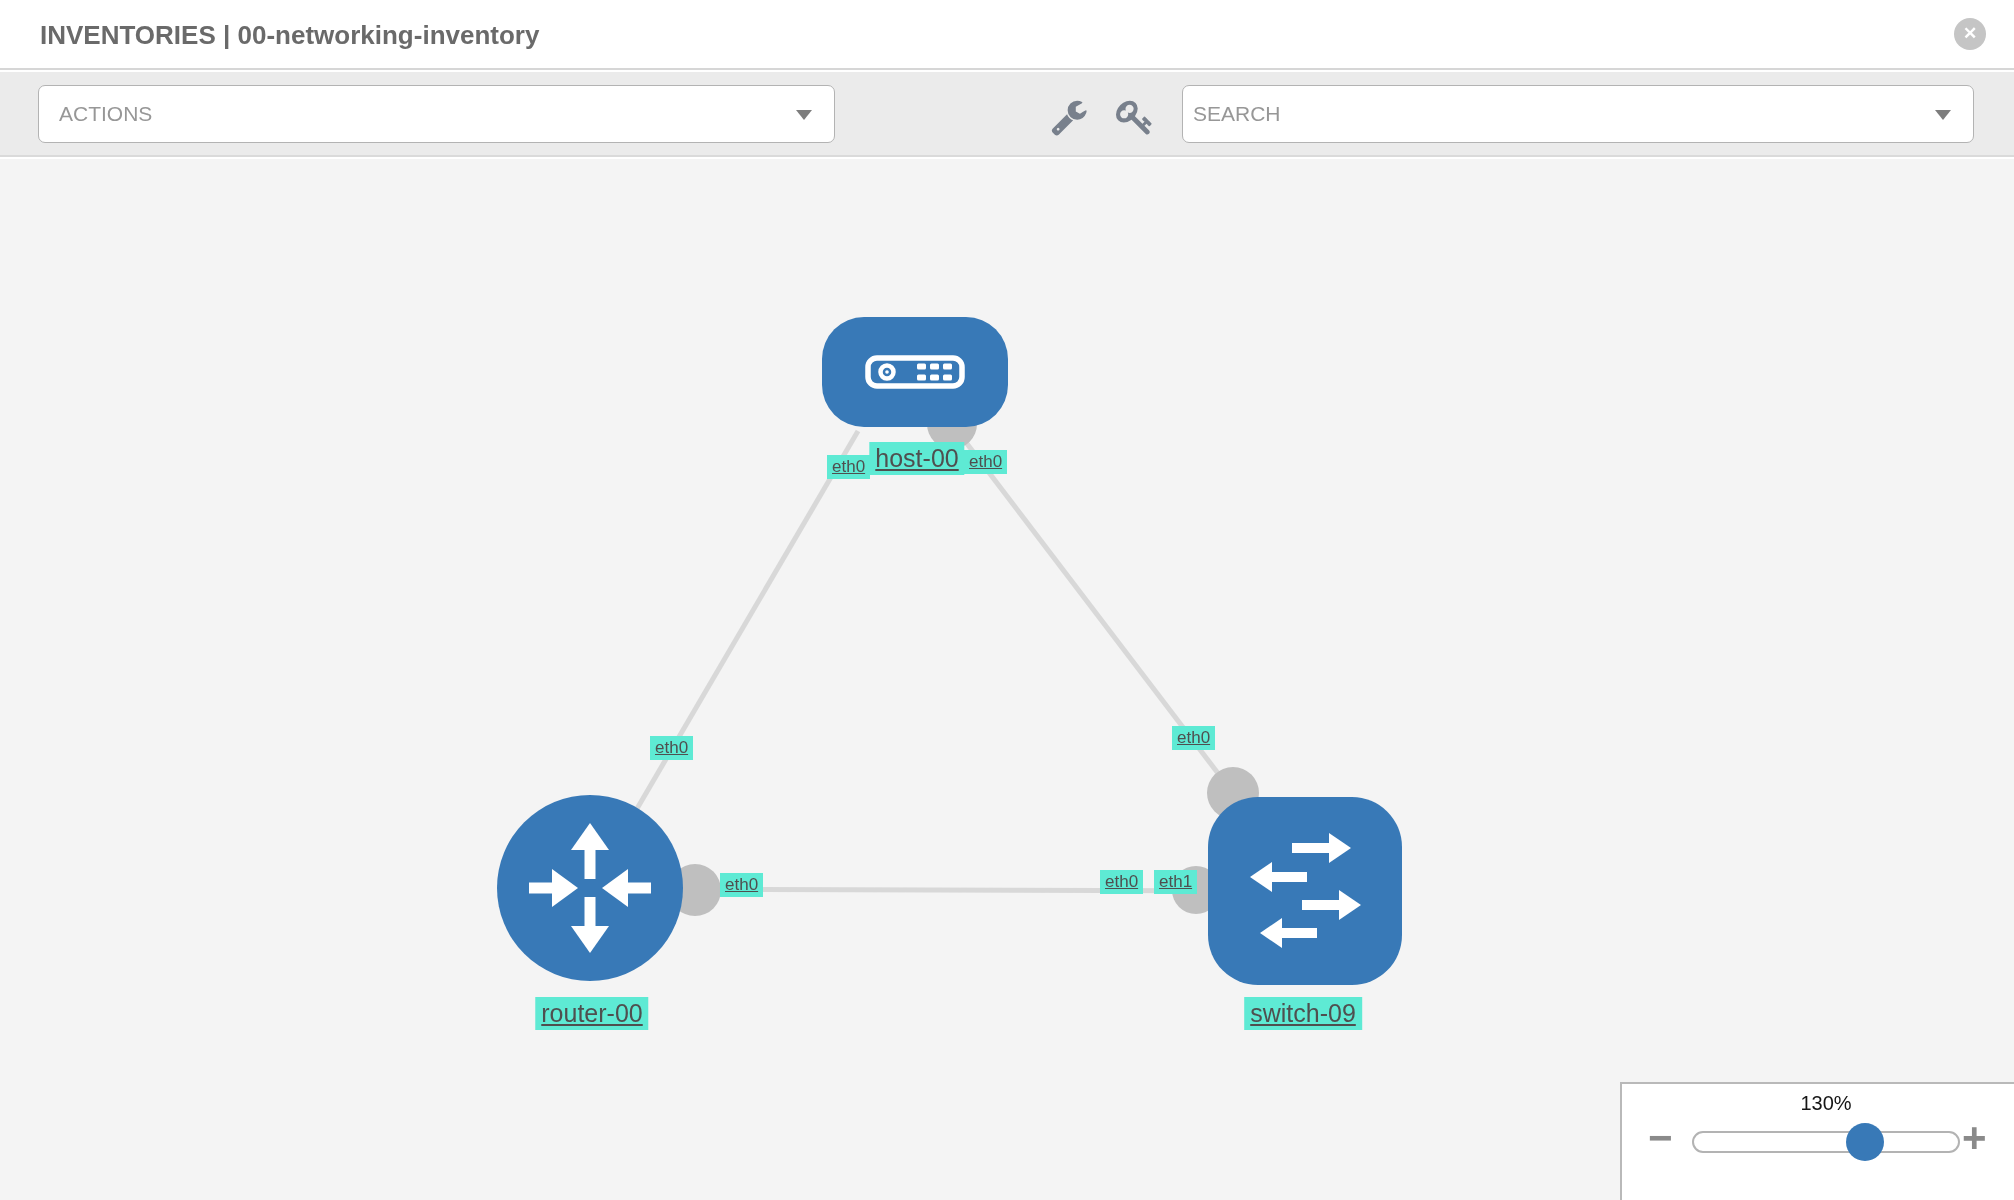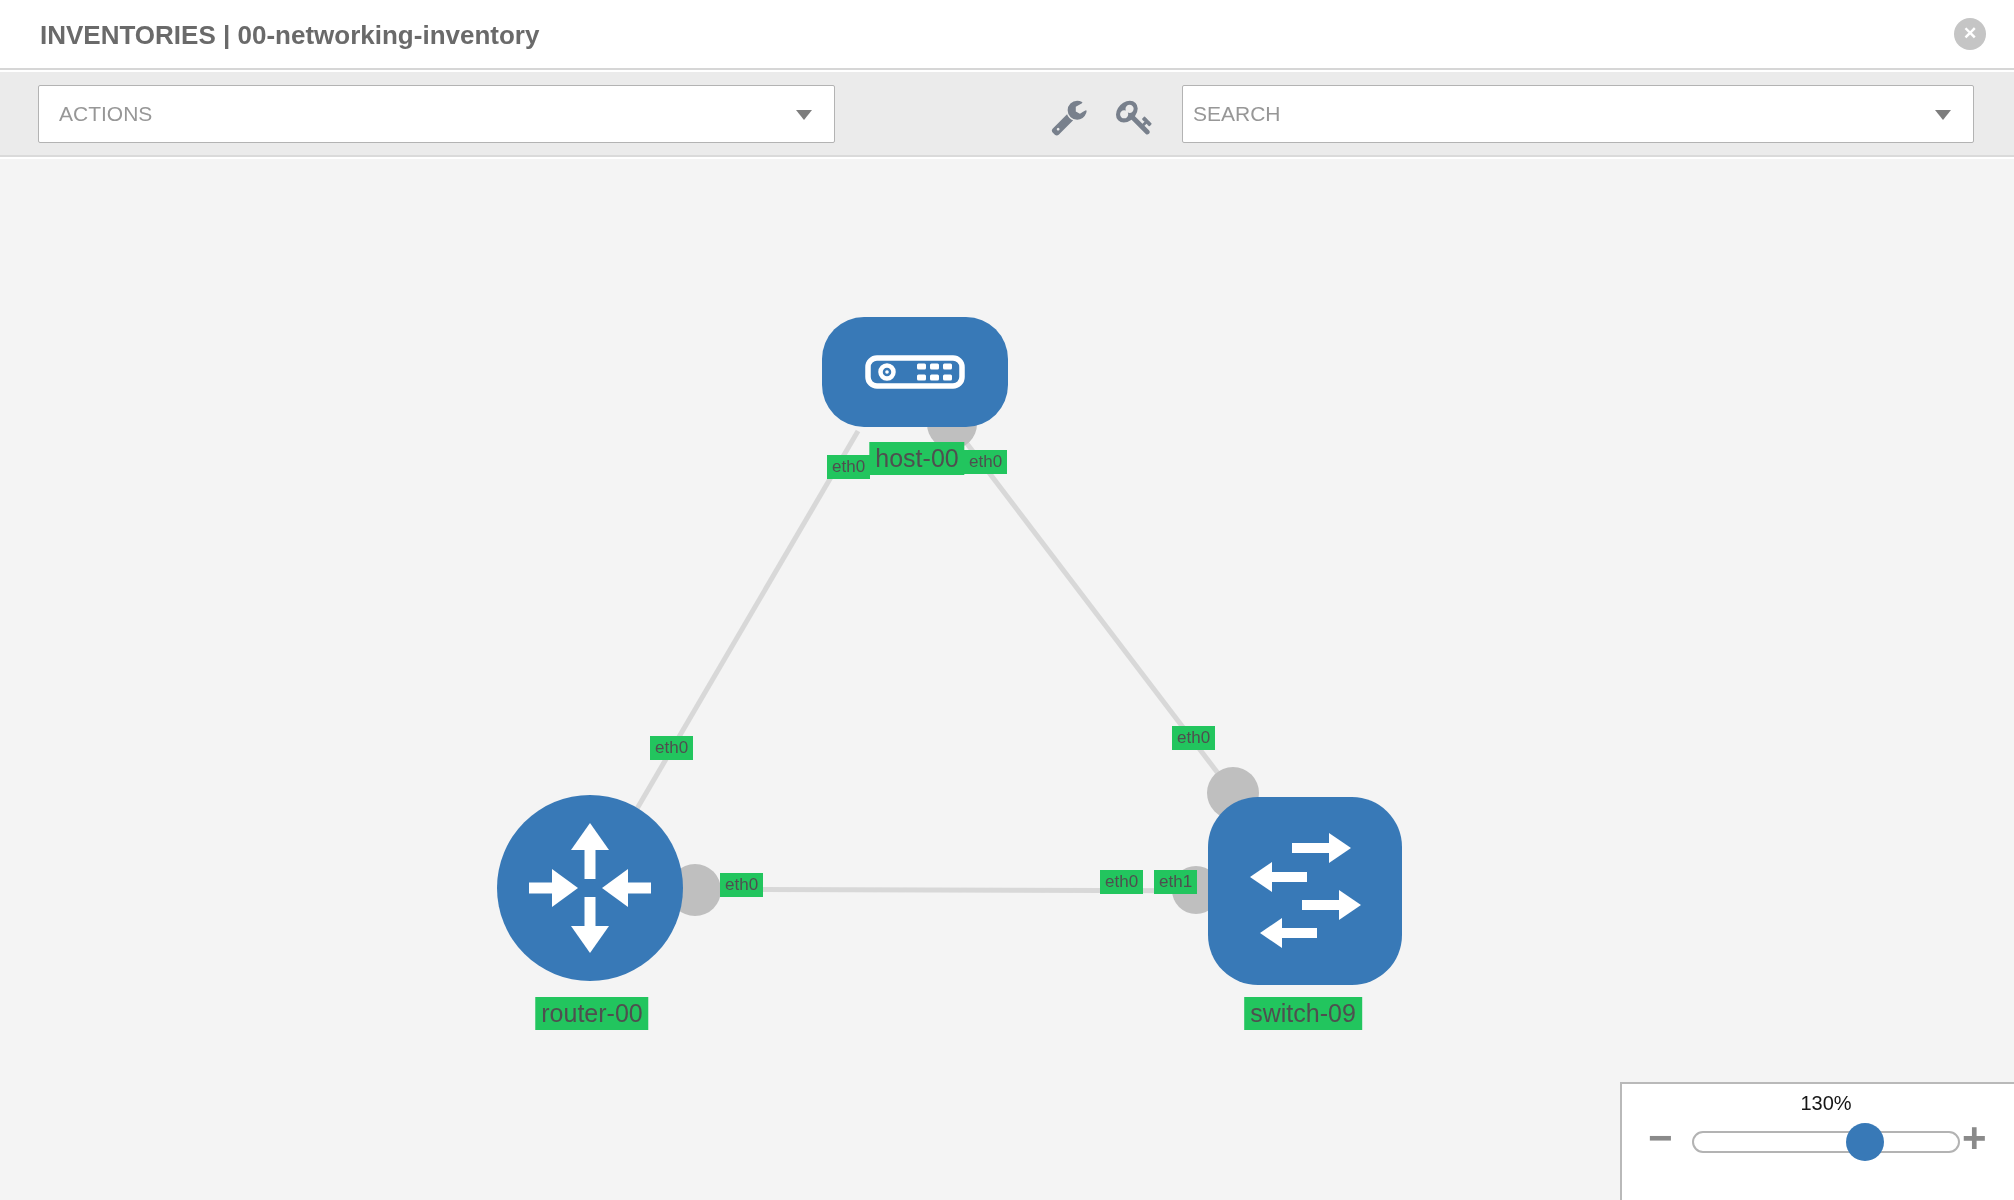"ACTIONS" .combo { border-radius: 2px -> 7px }
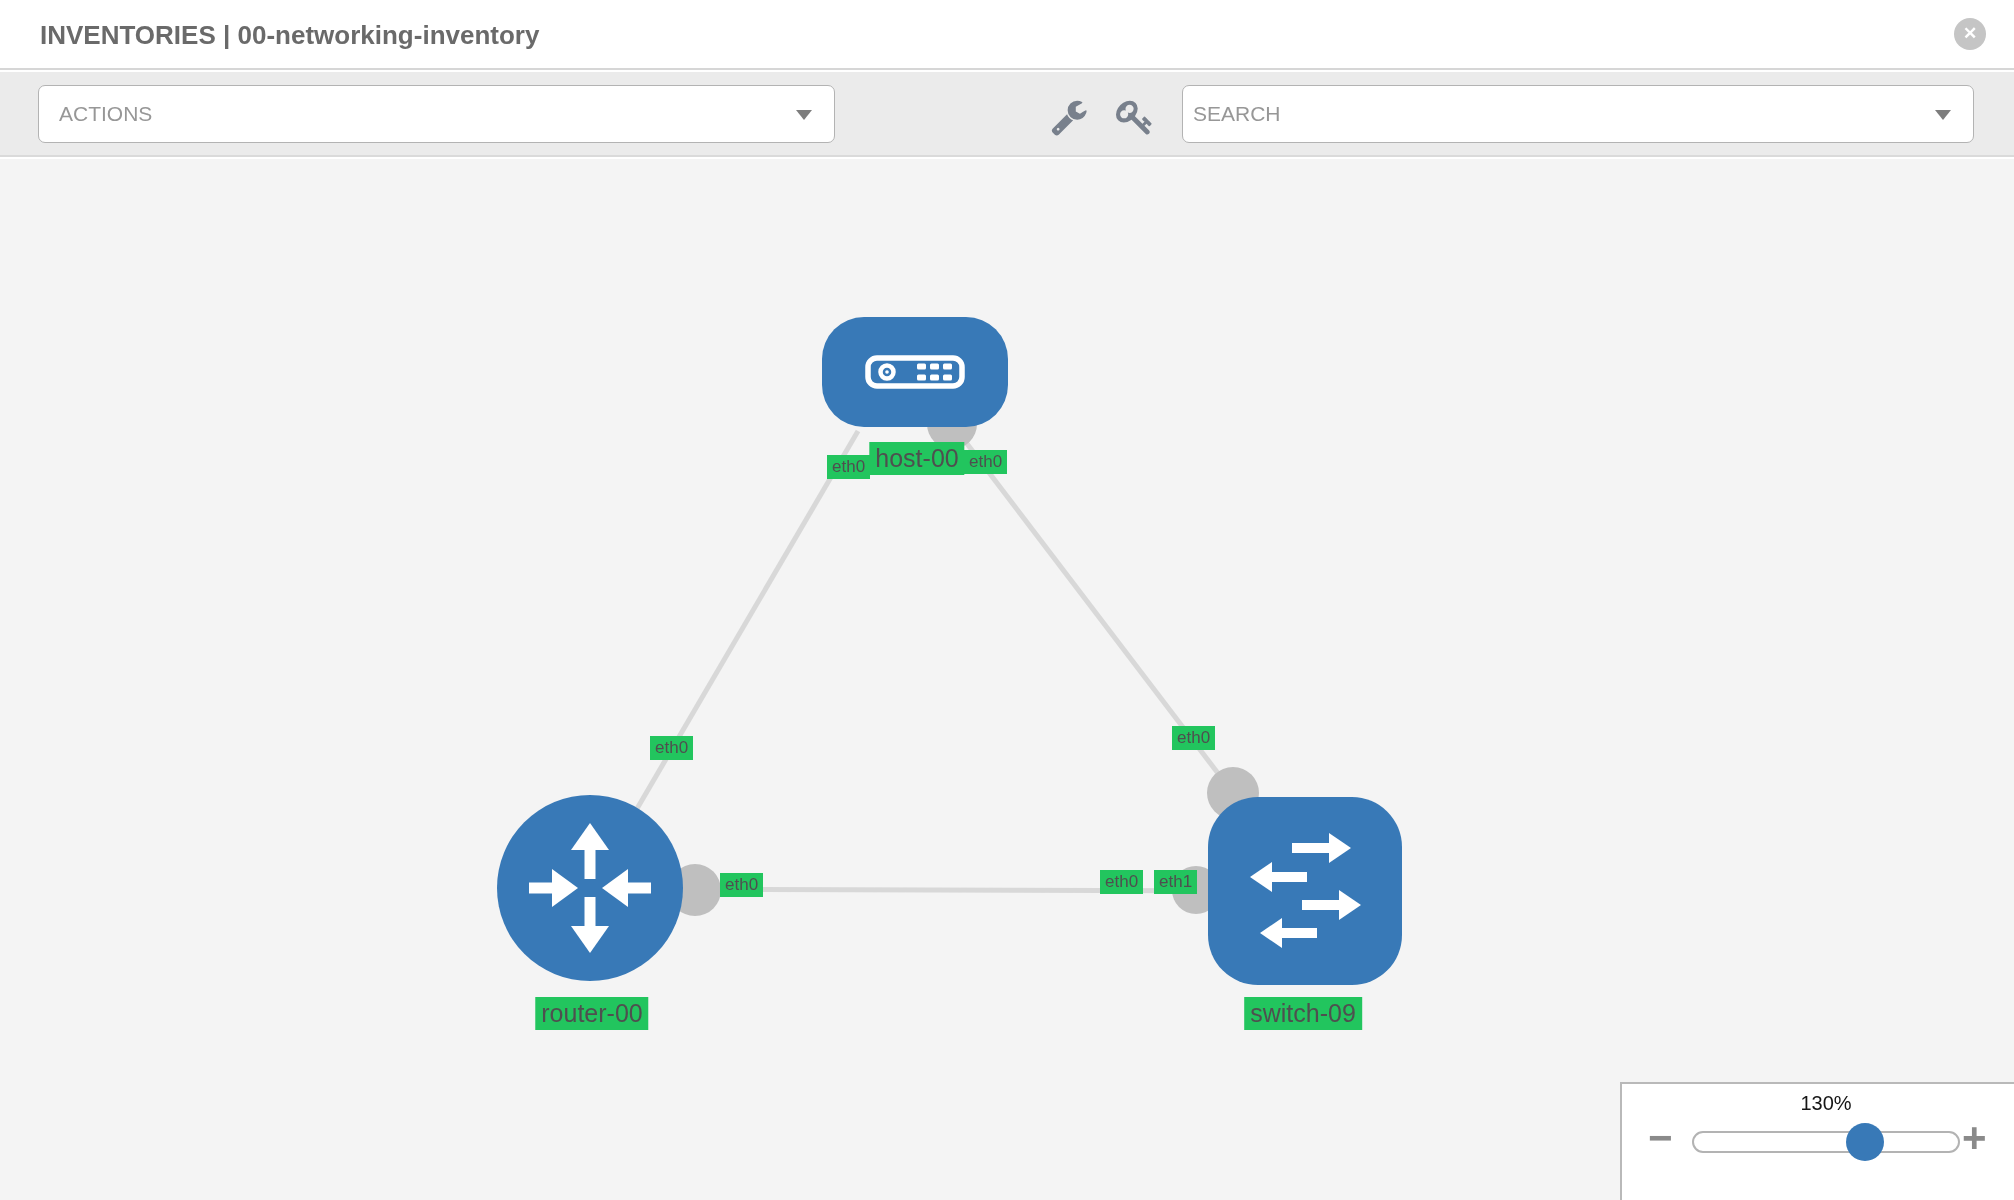"eth0" .tag { background: #22c55e -> #5eead4; text-decoration: none -> underline }
